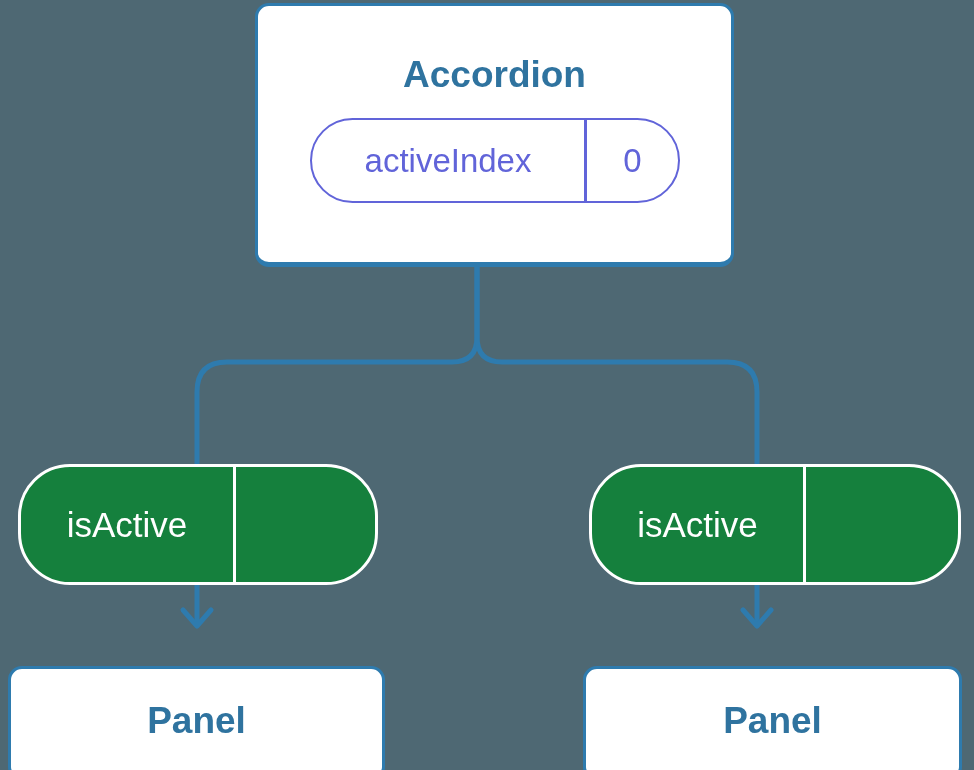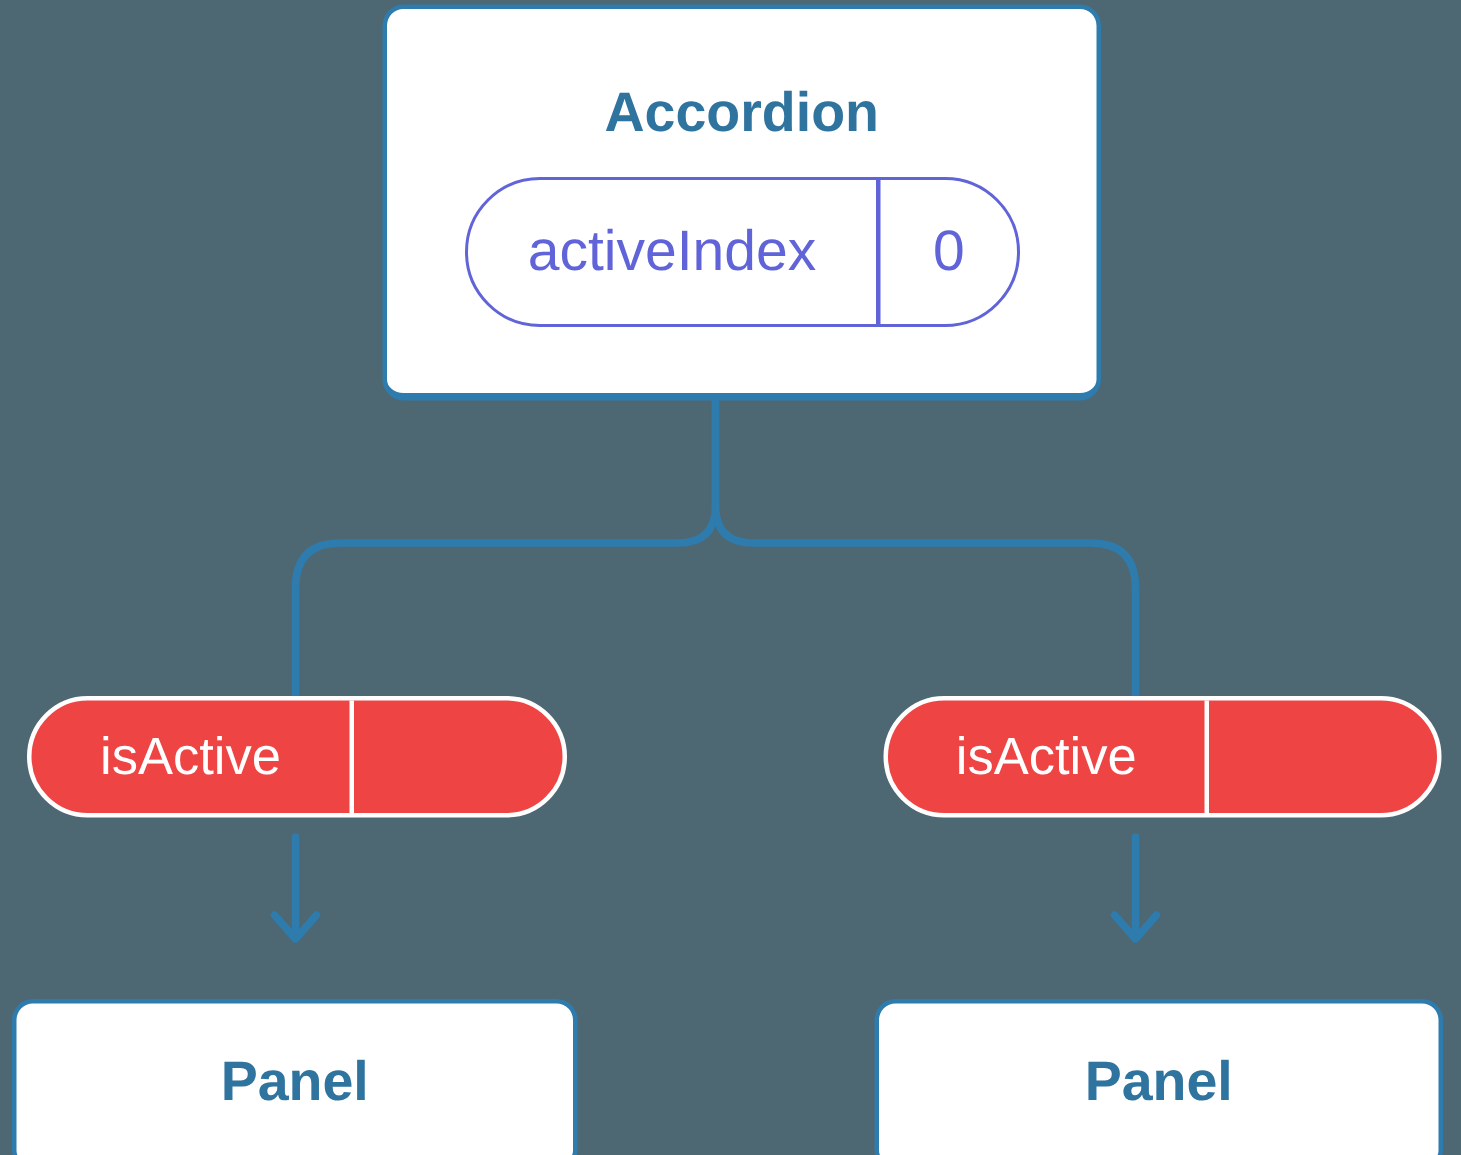"activeIndex" .state-pill { font-size: 38px -> 33px; height: 100px -> 85px }
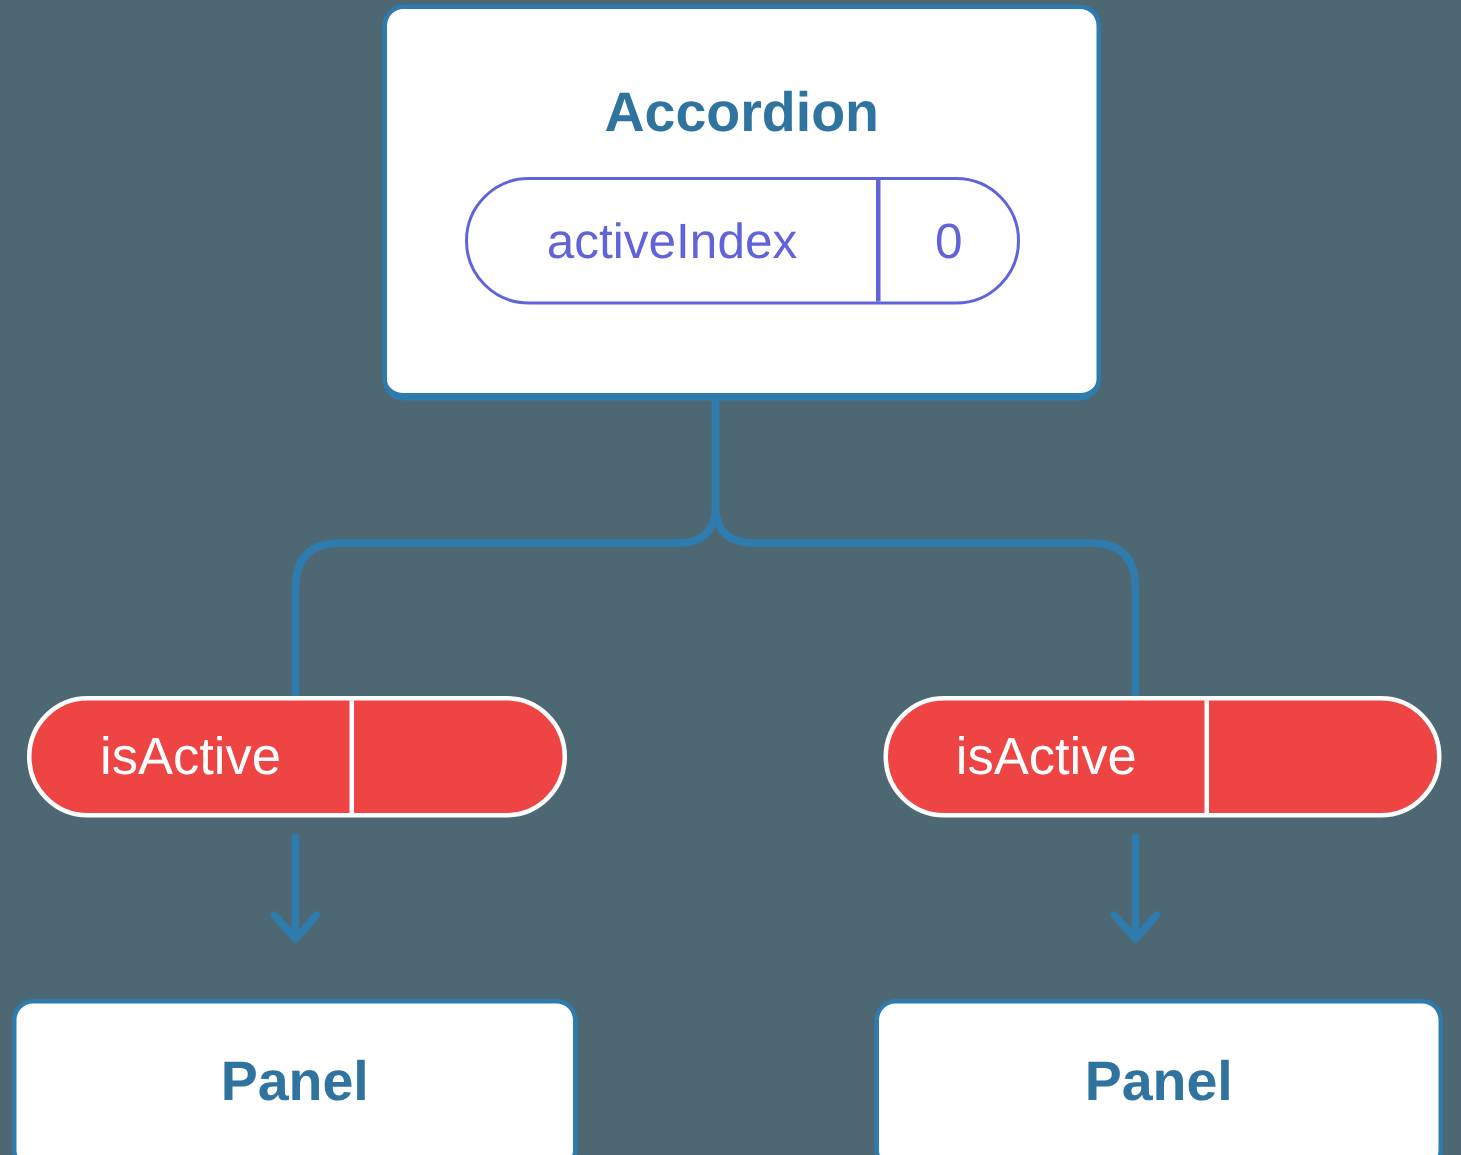"isActive" .prop-pill { background: #ef4444 -> #15803d; height: 81px -> 121px }
